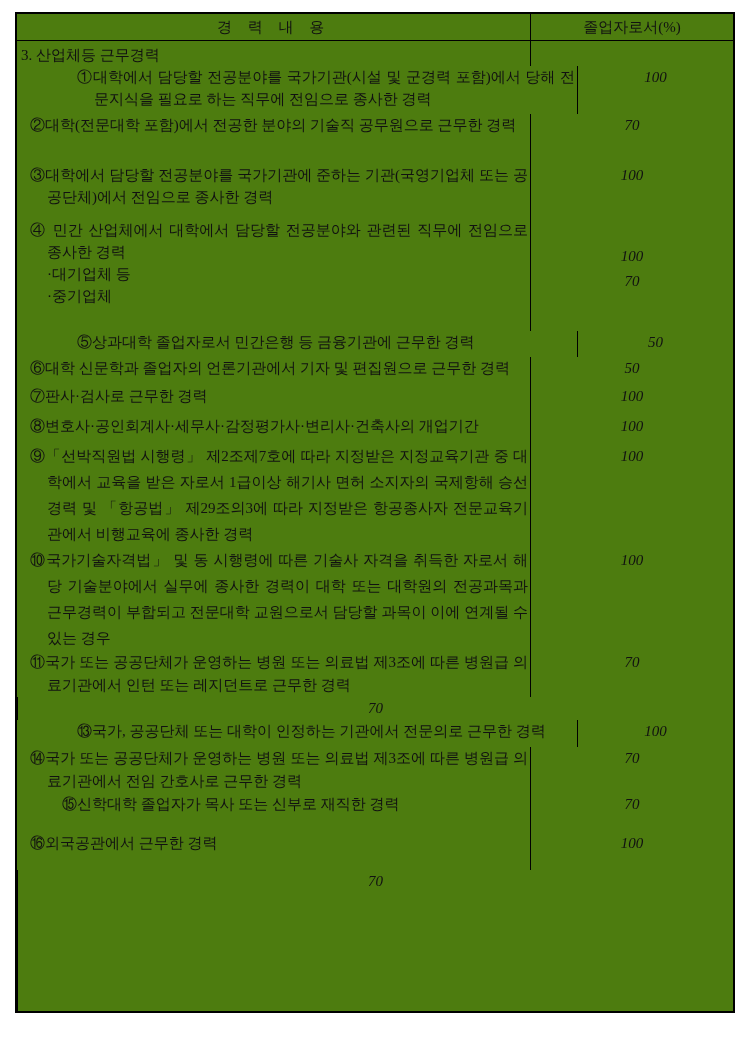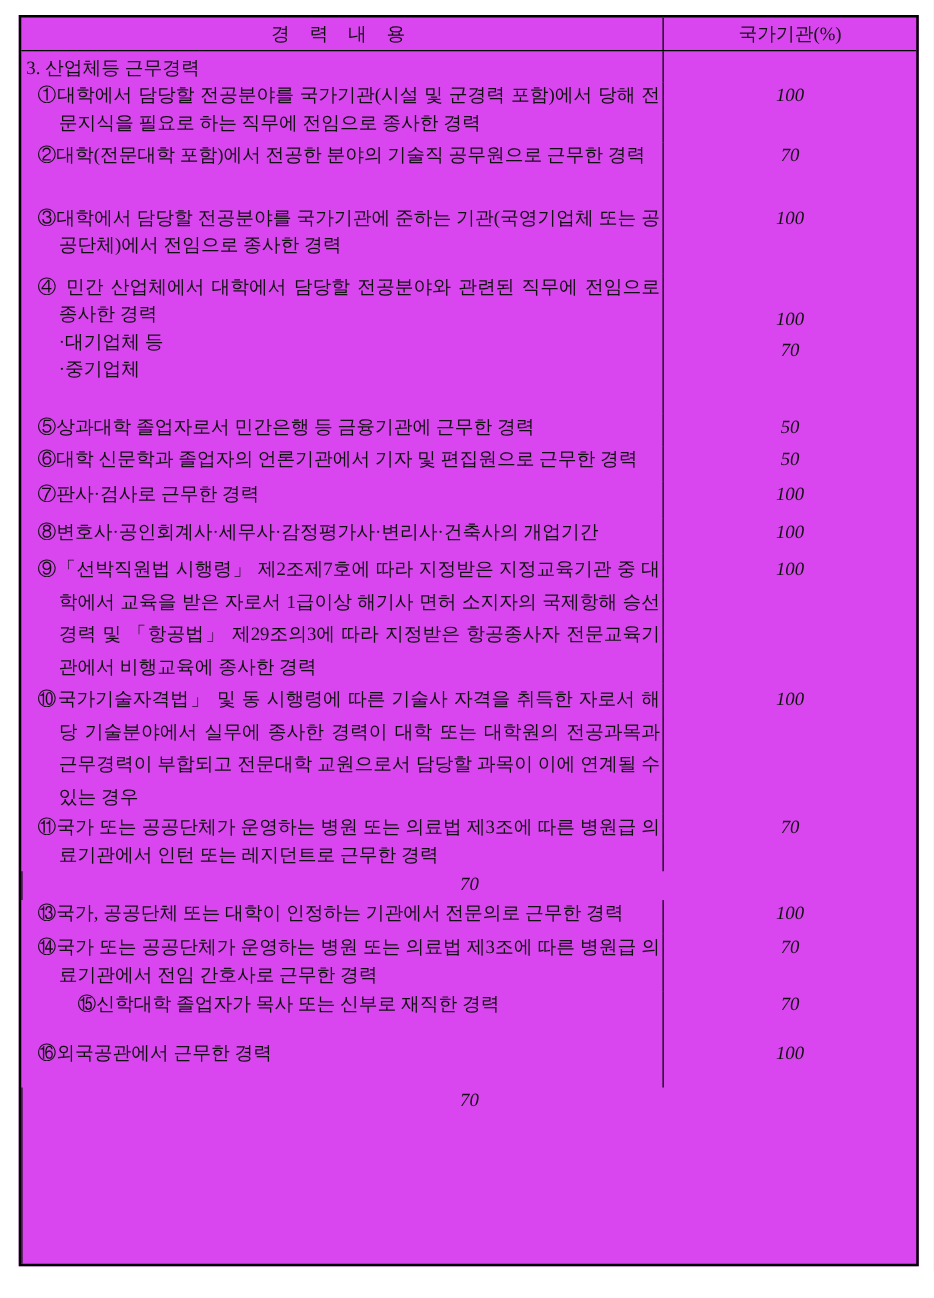"경 력 내 용" .doc-table { background: #d946ef -> #4d7c0f }
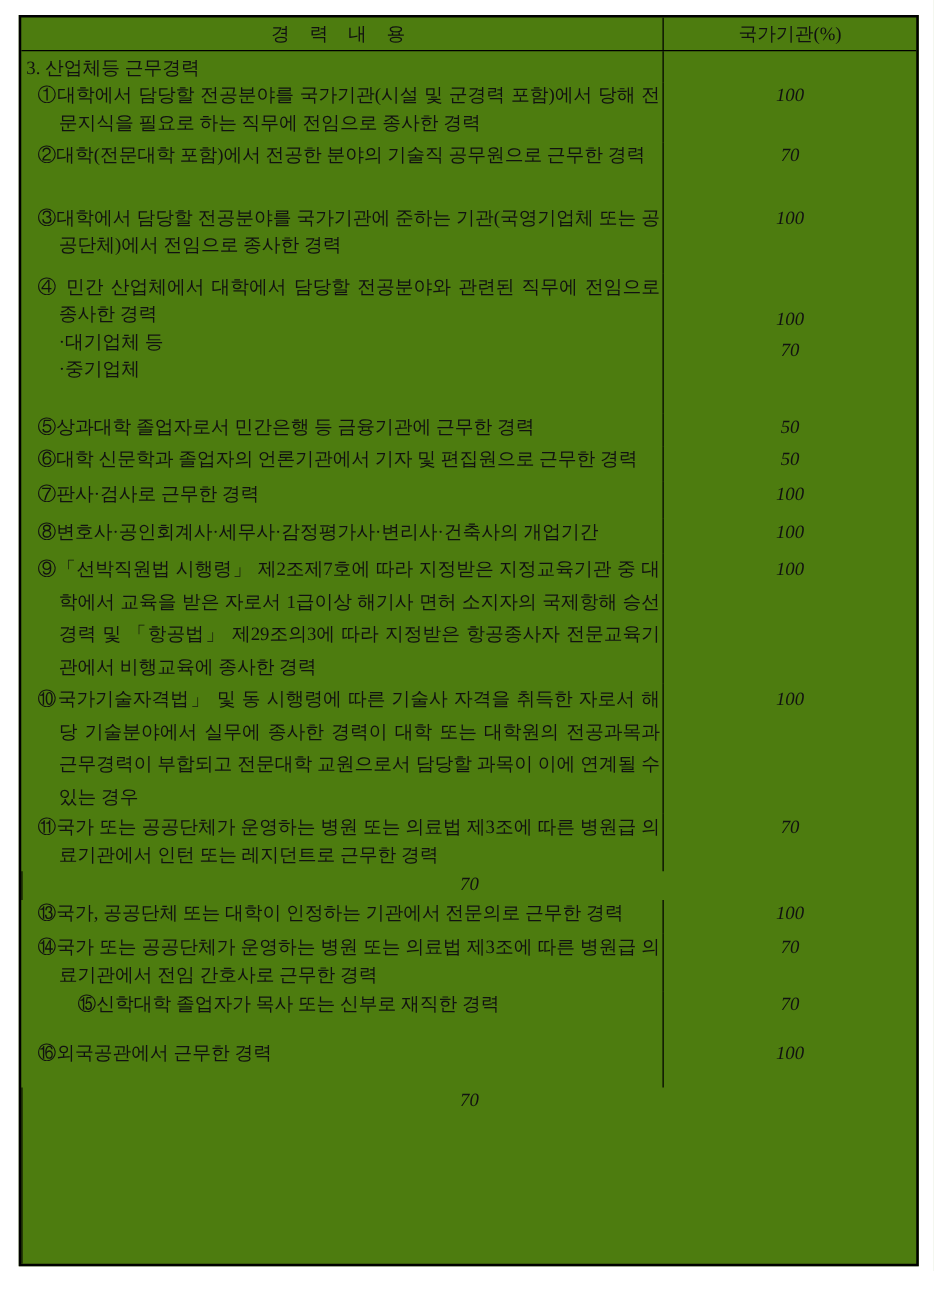"국가기관(%)" div.header-right { text: 국가기관 -> 졸업자로서 }
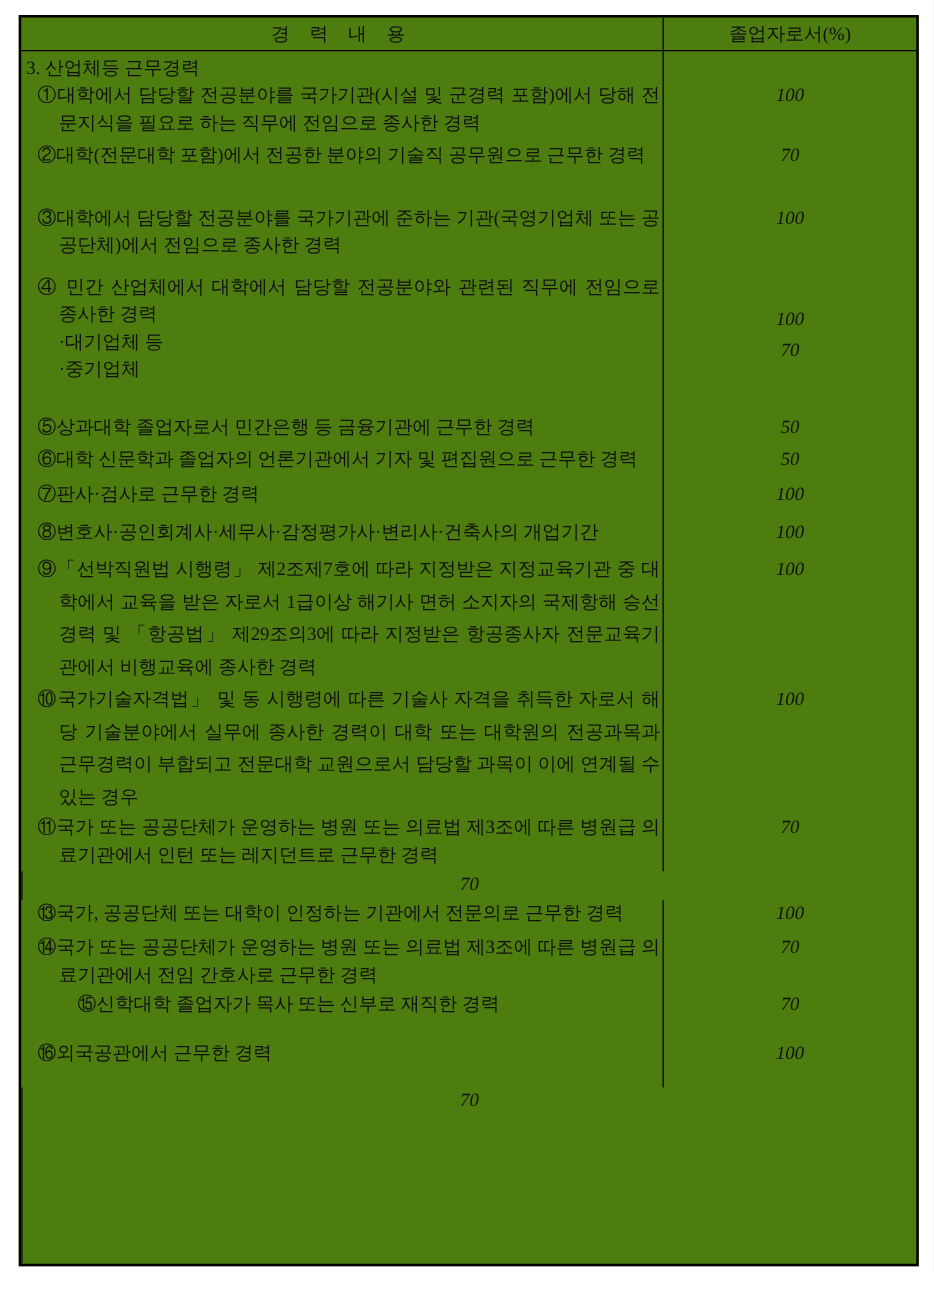"①대학에서 담당할 전공분야를 국가기관(시설 및" .pb4 { margin-left: none -> 47px }
